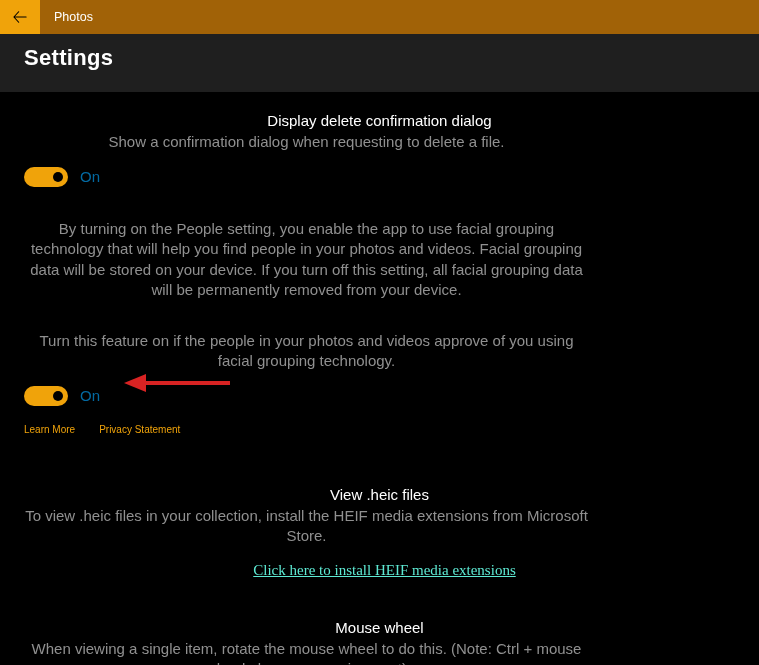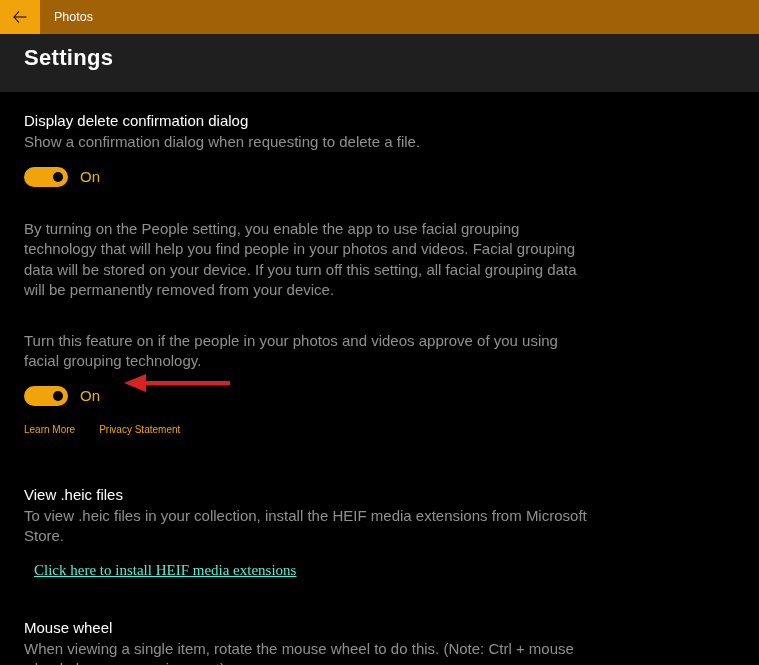"Display delete confirmation dialog" .setting-block { text-align: none -> center }
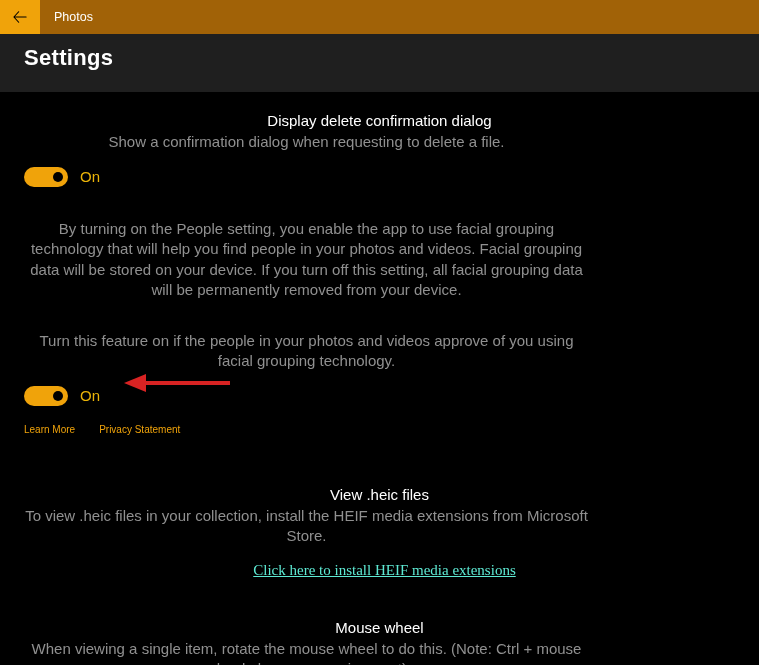"On" .toggle-label { color: #eab308 -> #0369a1 }
